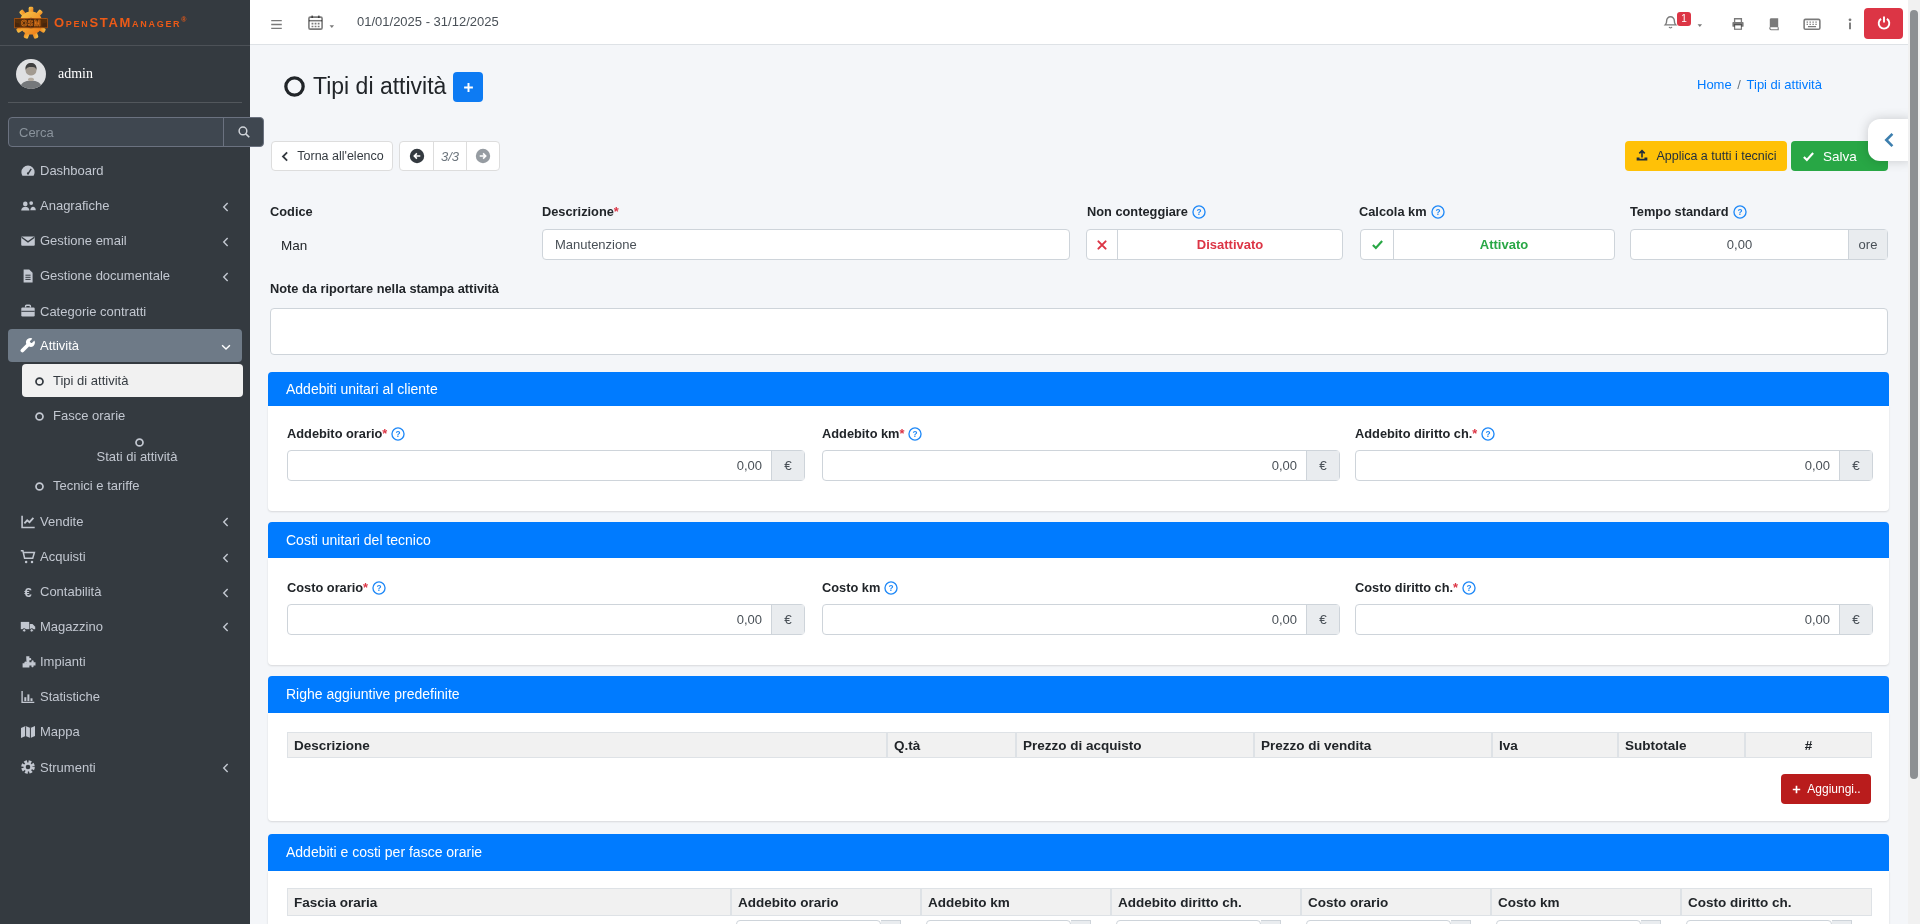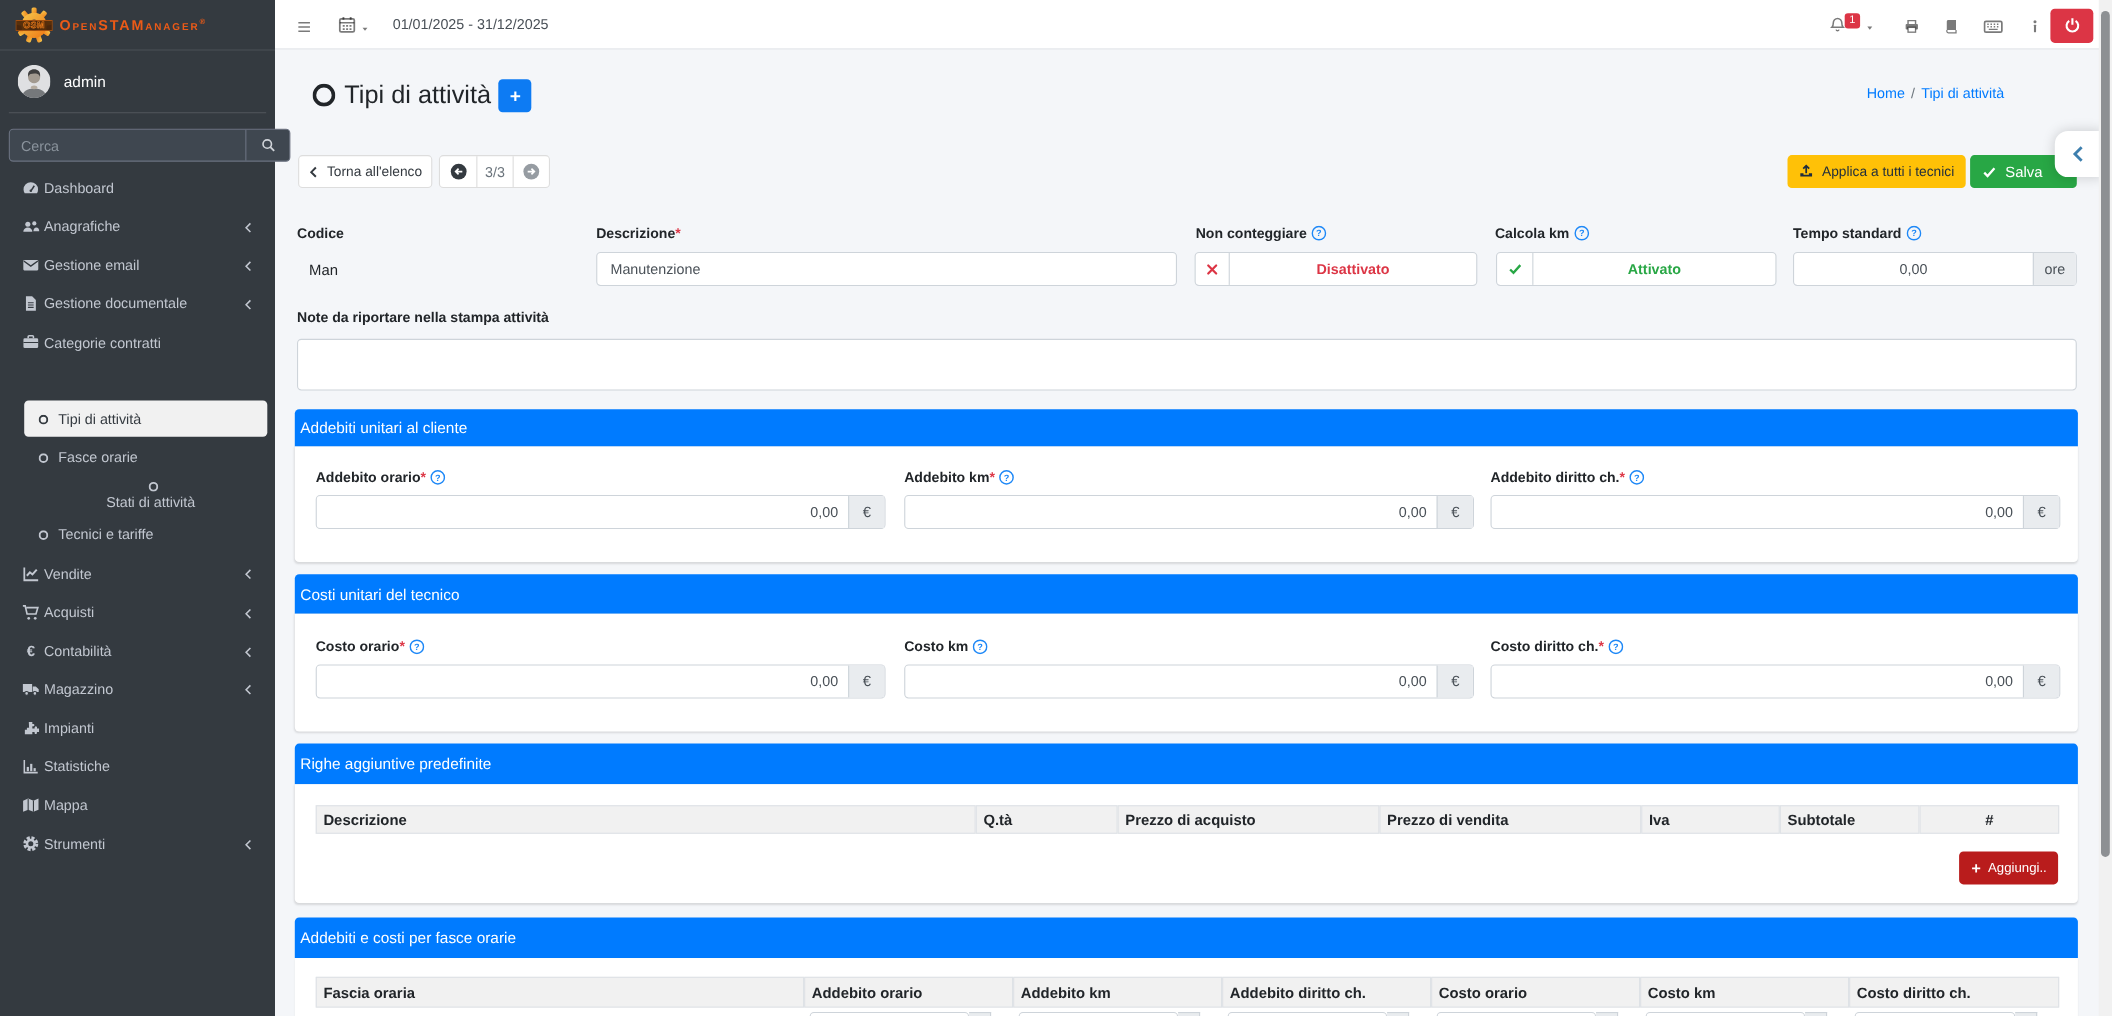"admin" #userp .un { font-family: none -> Liberation Serif, serif }
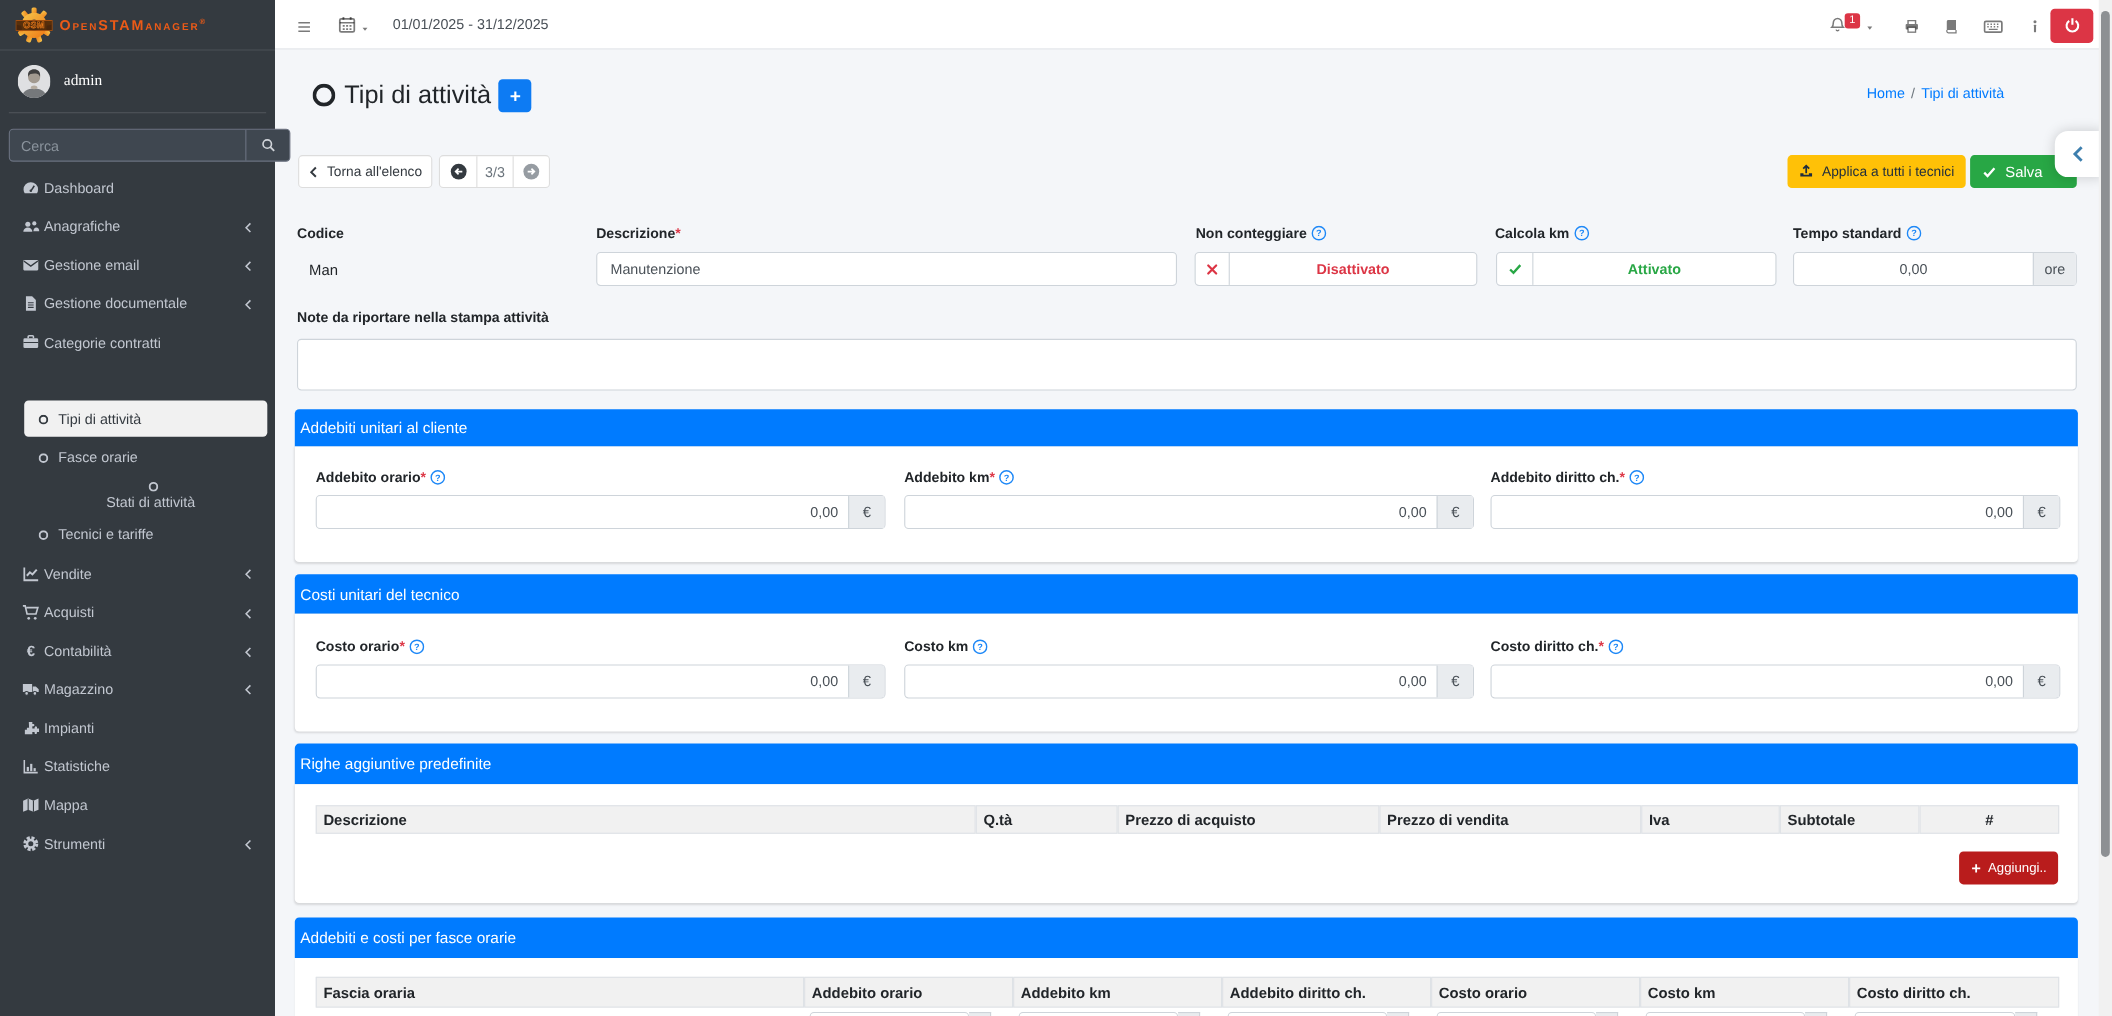"3/3" span.abs { font-style: none -> italic }
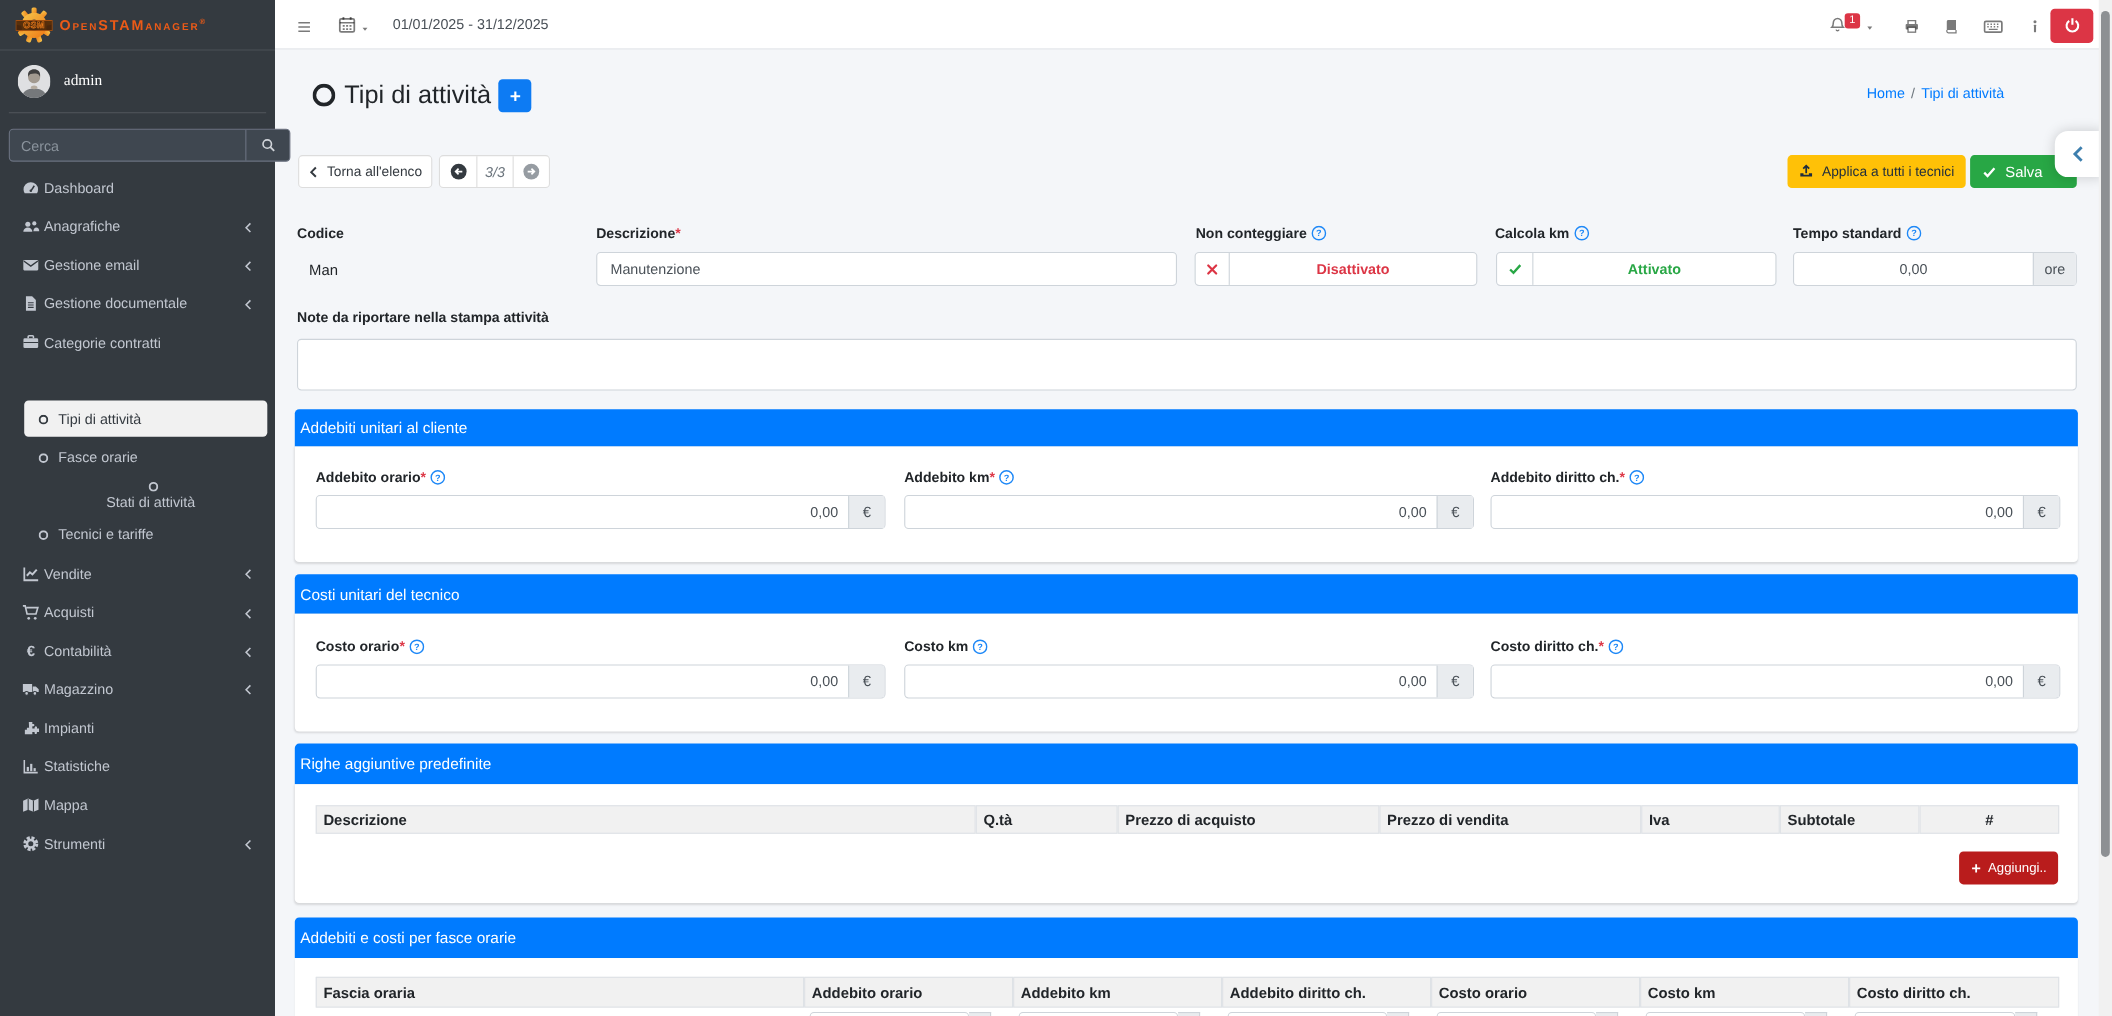"Attività" div.nav-item { html: none -> <div> <span><svg> <path></path> </svg></span> <span>Attività</span> <span><svg> <path></path> </svg></span> </div> }
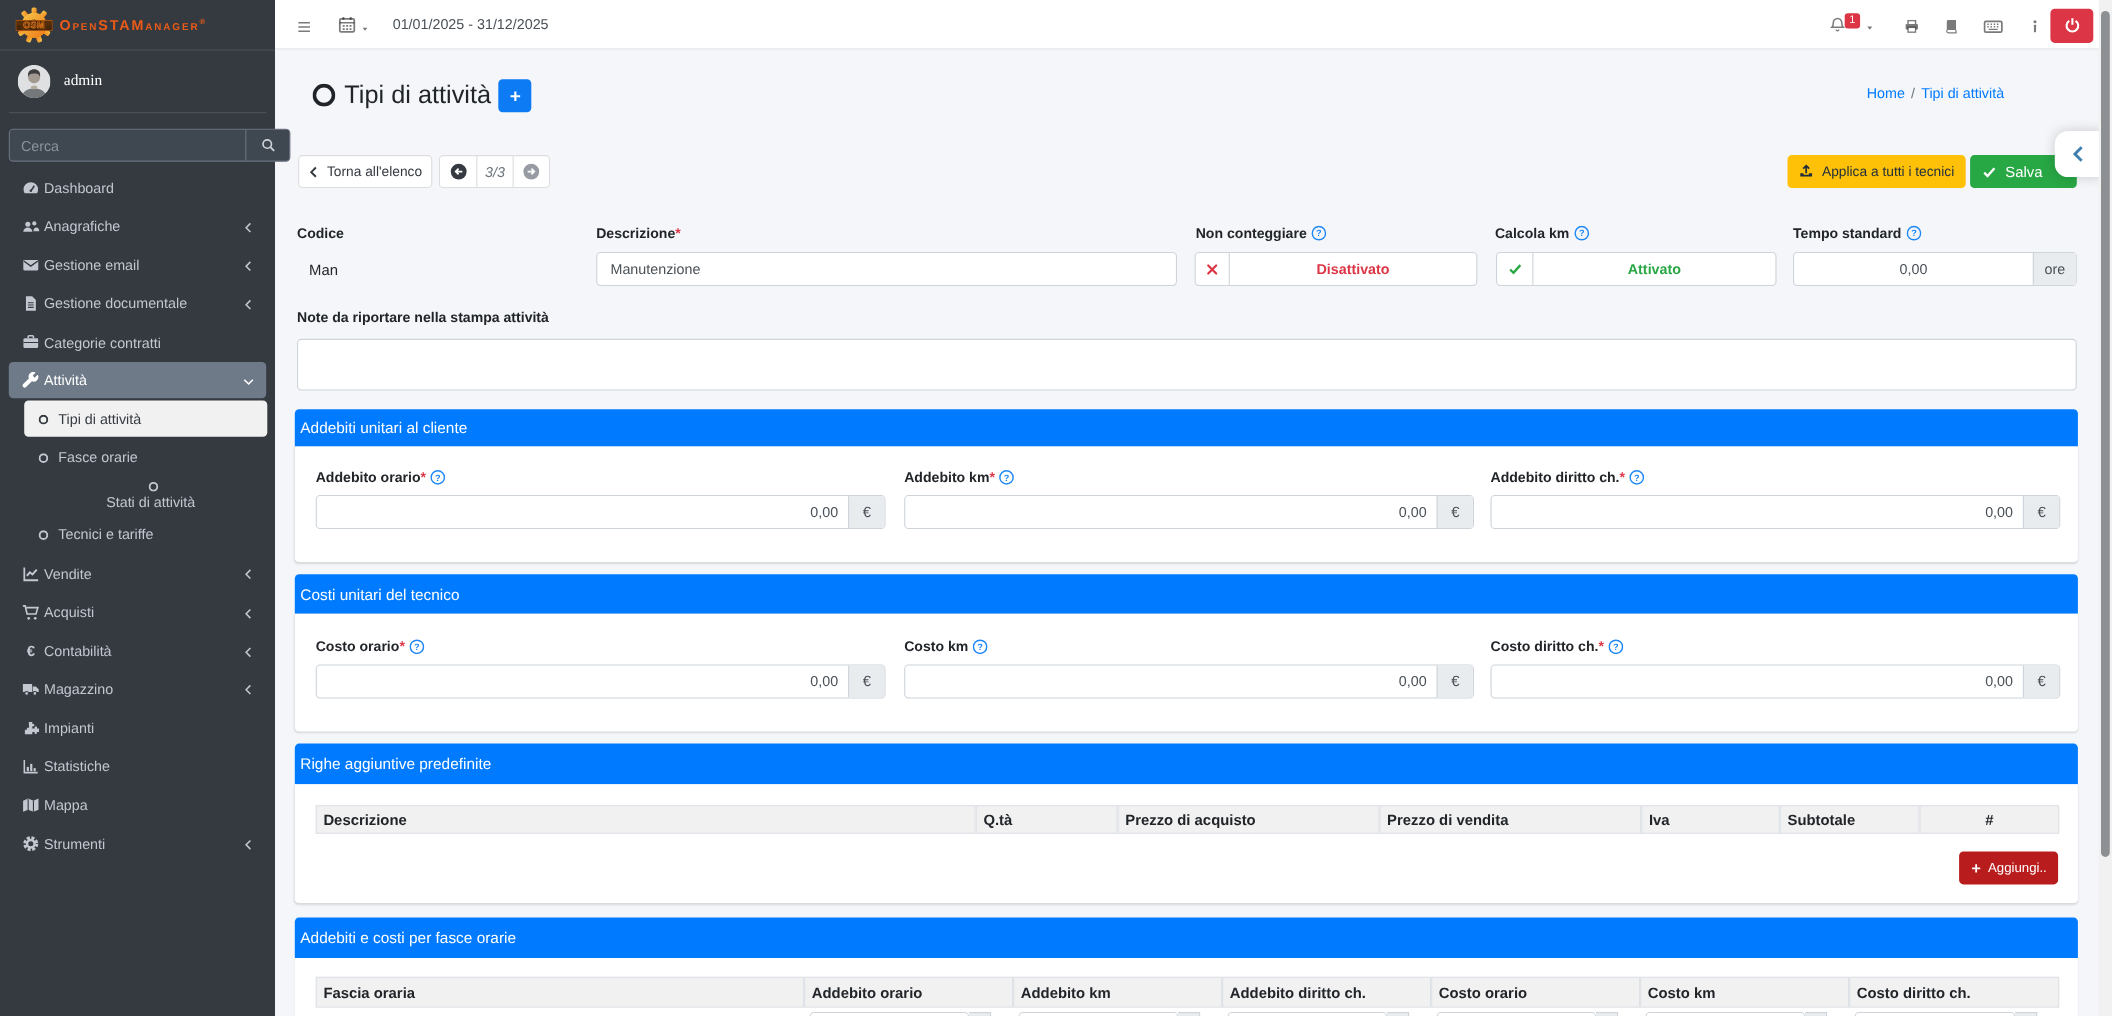"Addebiti unitari al cliente" .card-h { padding-left: 5px -> 18px }
